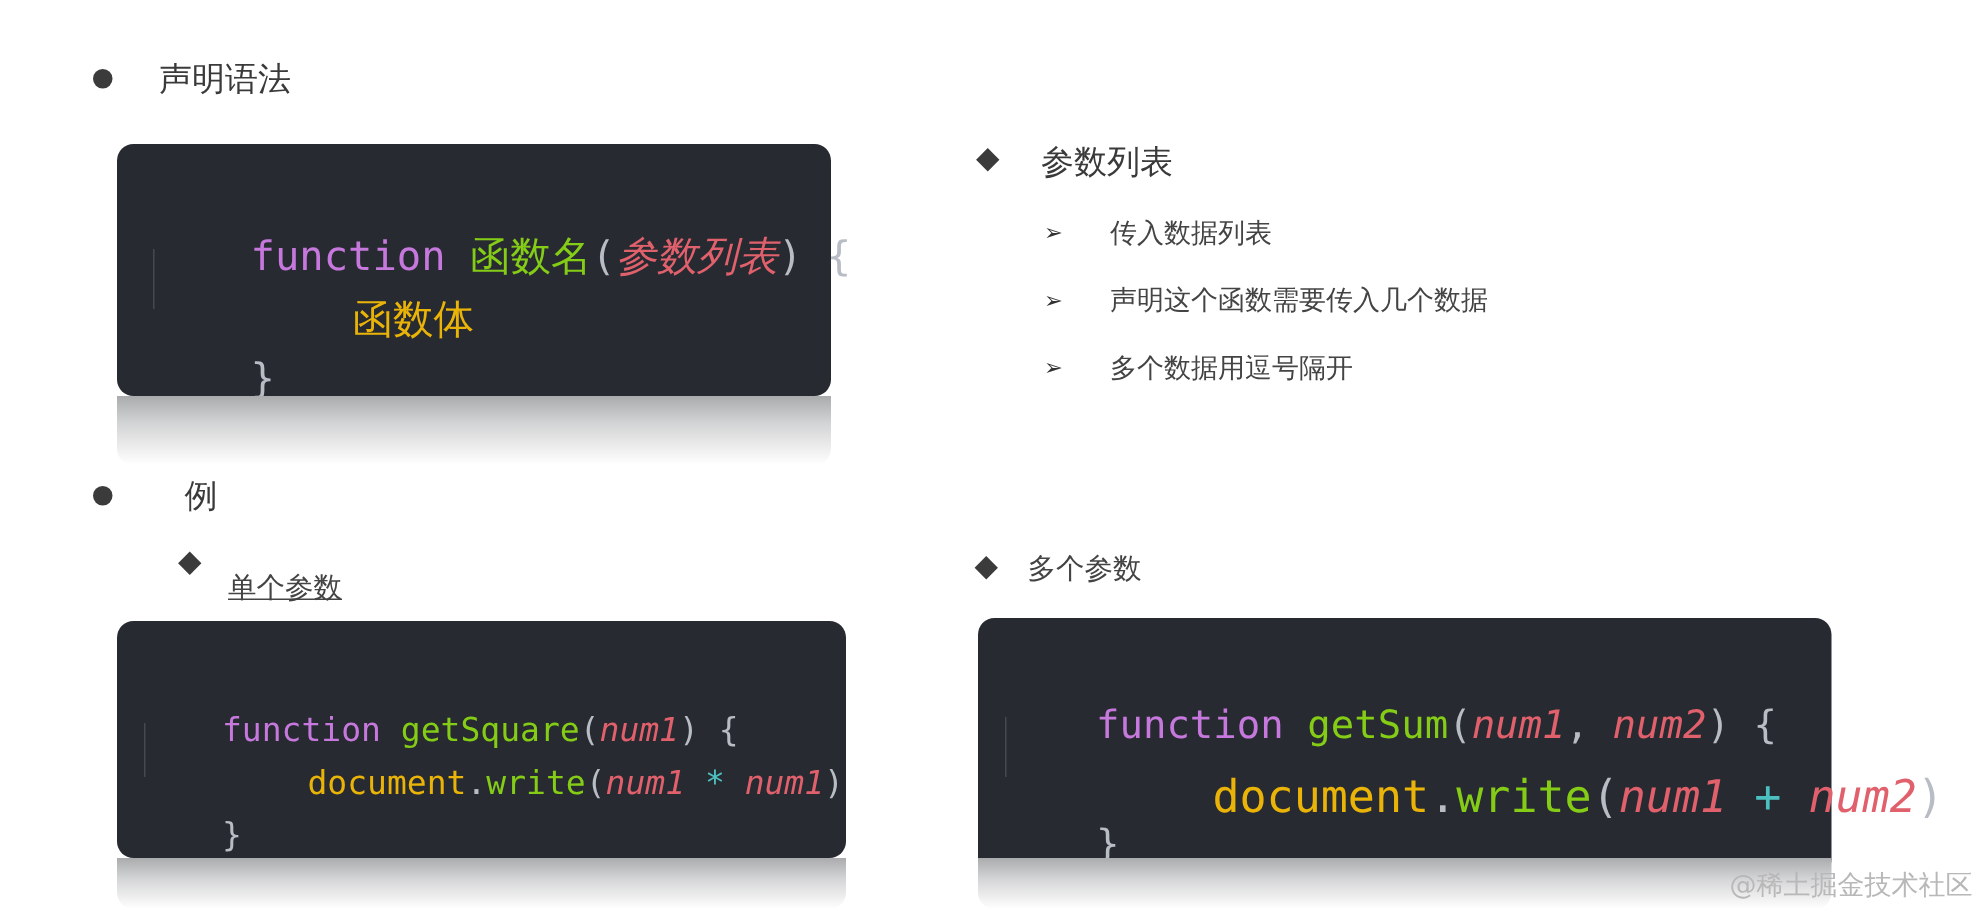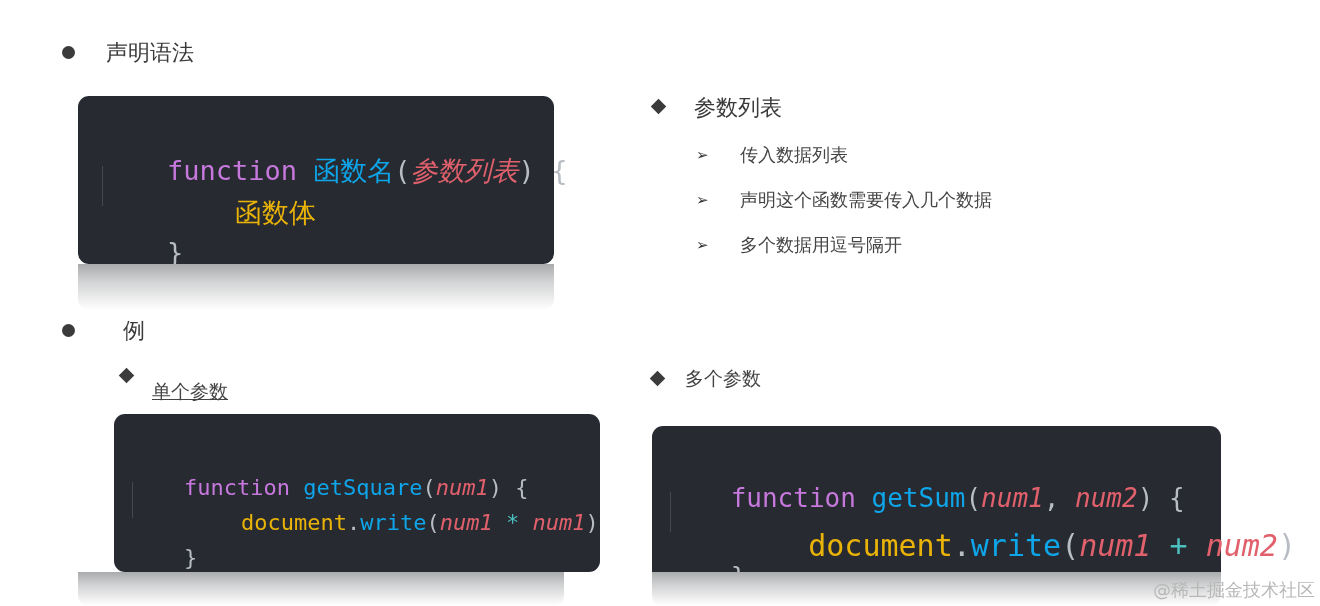"函数名" .fn { color: #0ea5e9 -> #84cc16 }
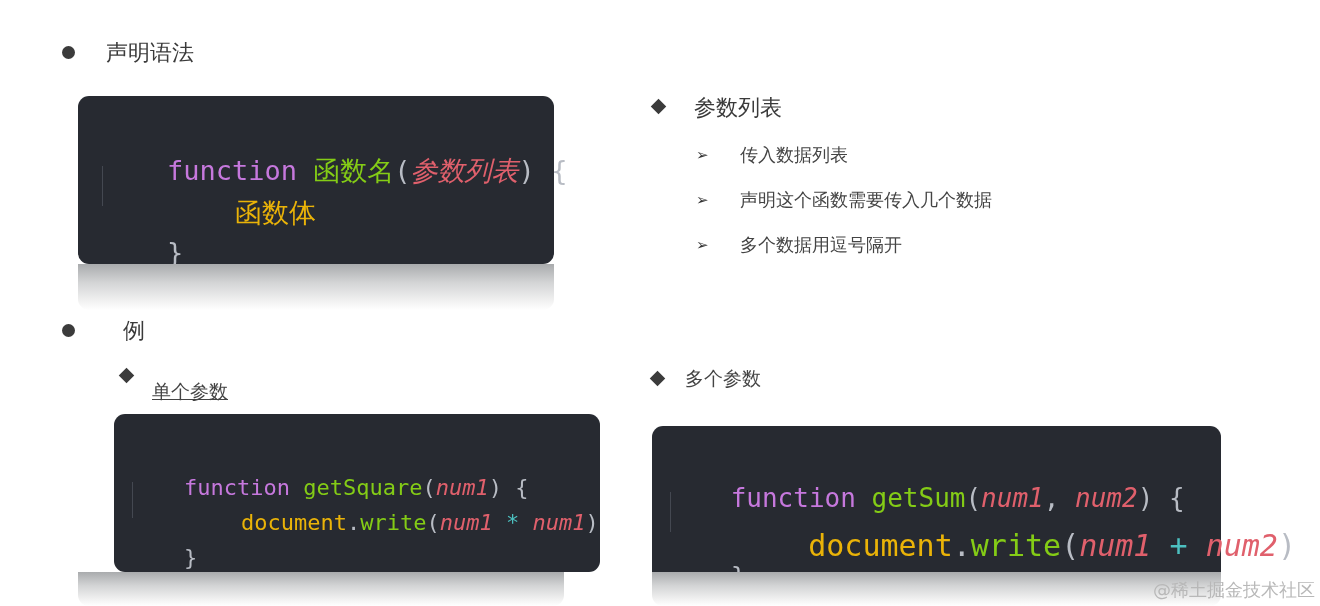"function getSquare(num1) {" div.abs { margin-left: 36px -> none }
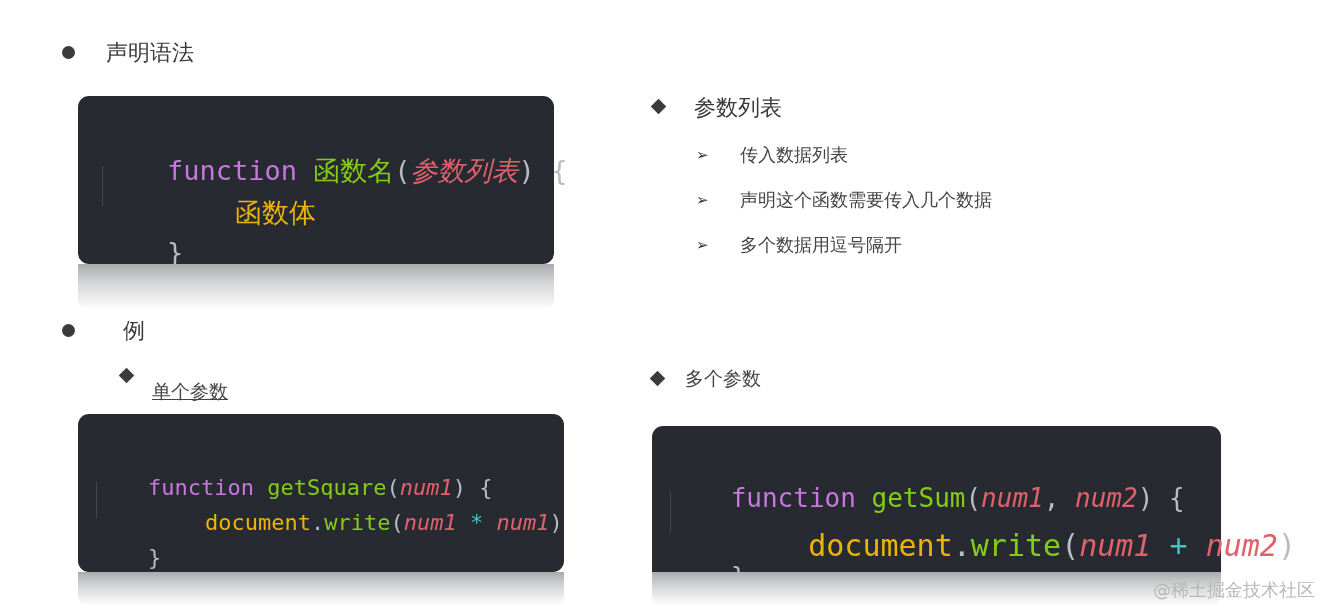"function getSum(num1, num2) {" div.abs { top: 426px -> 412px }
